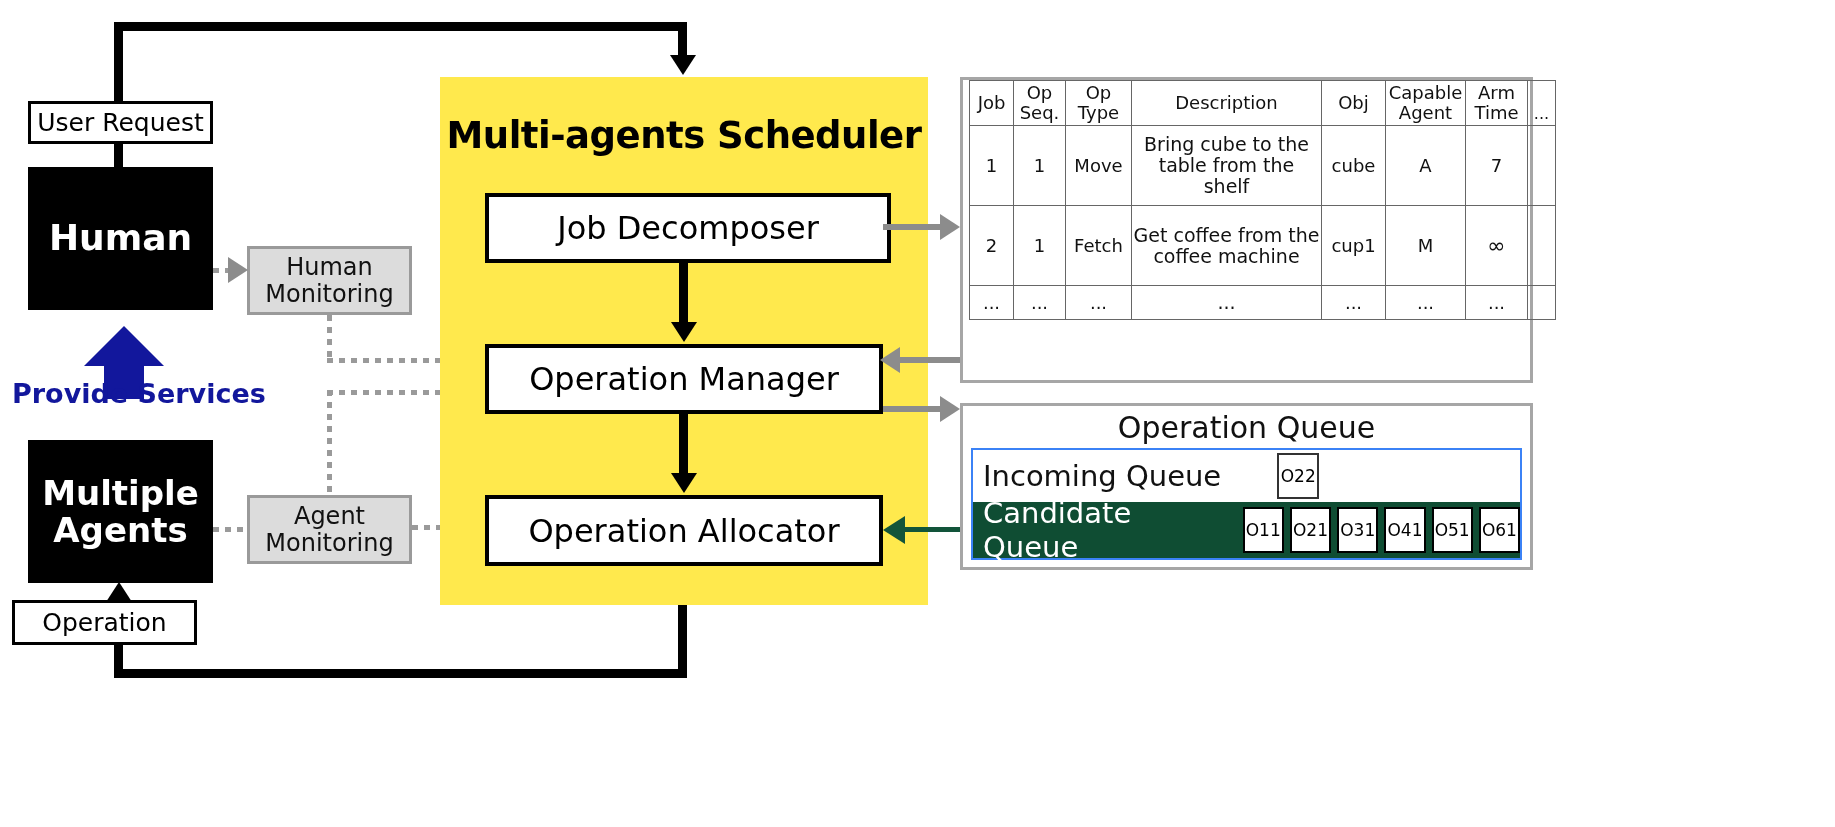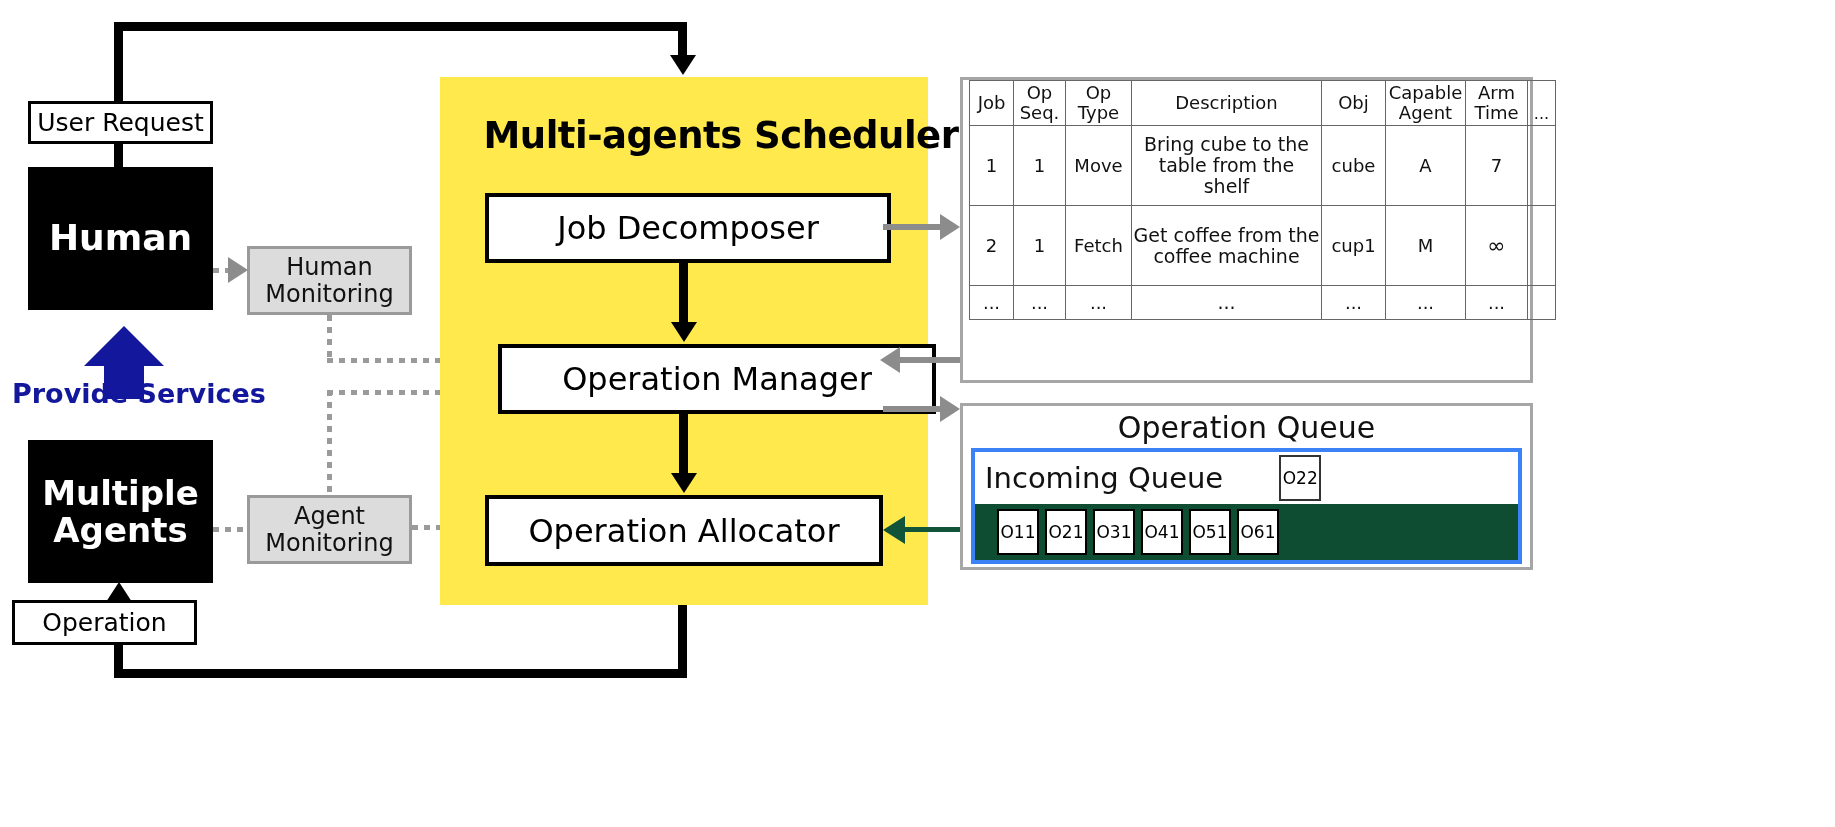"Multi-agents Scheduler" div.abs { margin-left: 37px -> none }
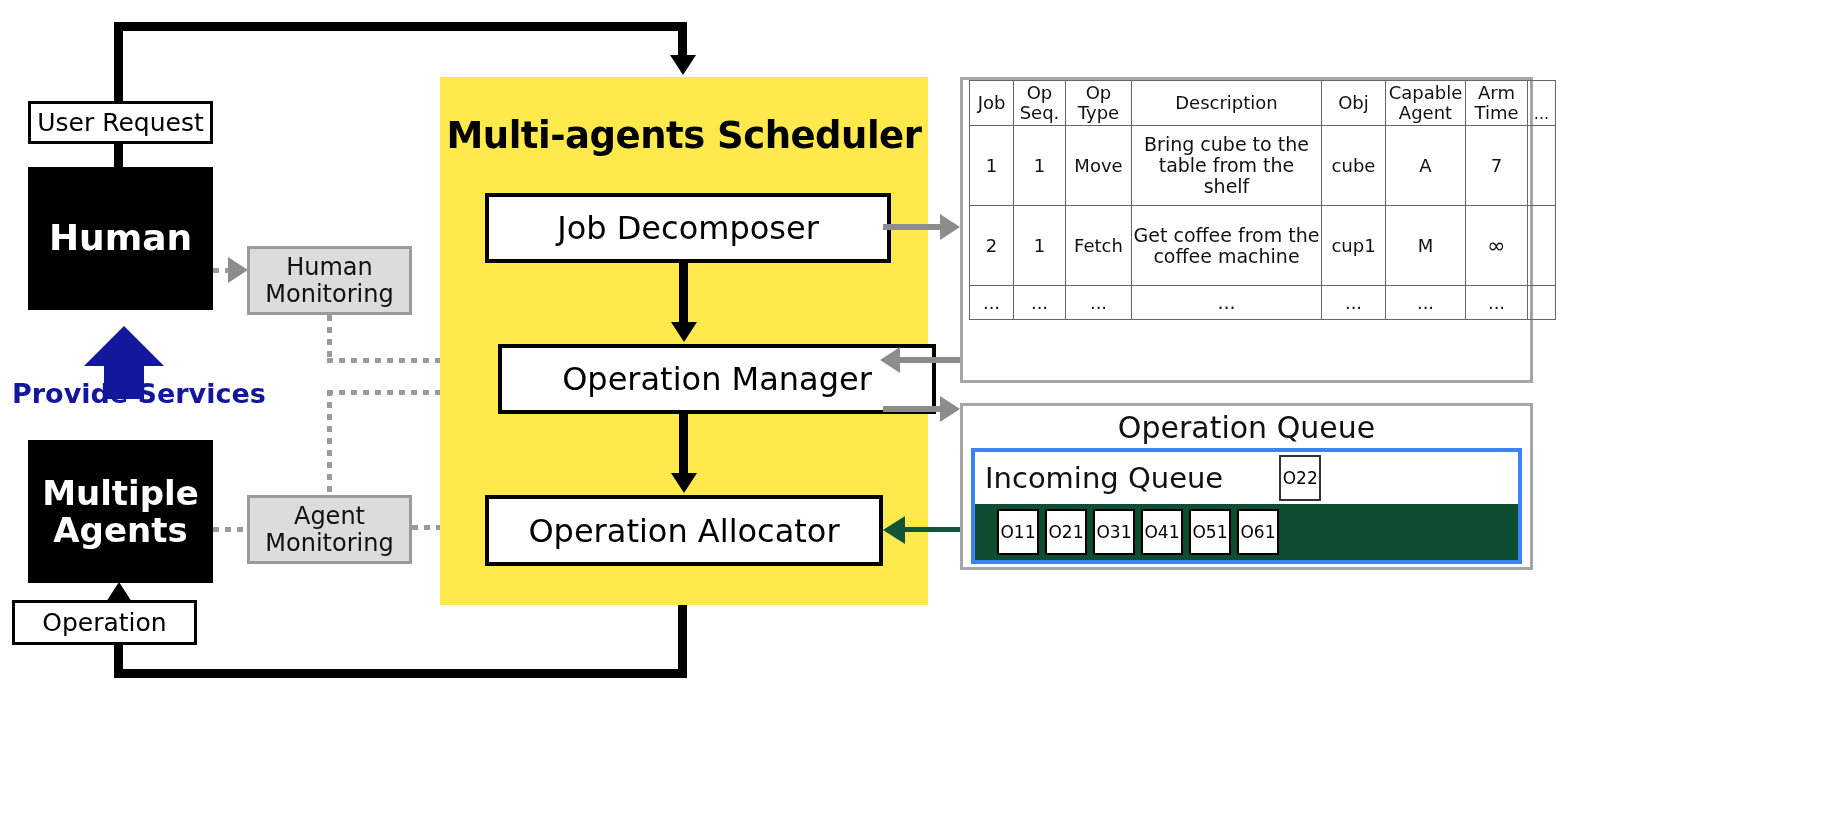"Operation Manager" div.abs { left: 498px -> 485px; width: 438px -> 398px }
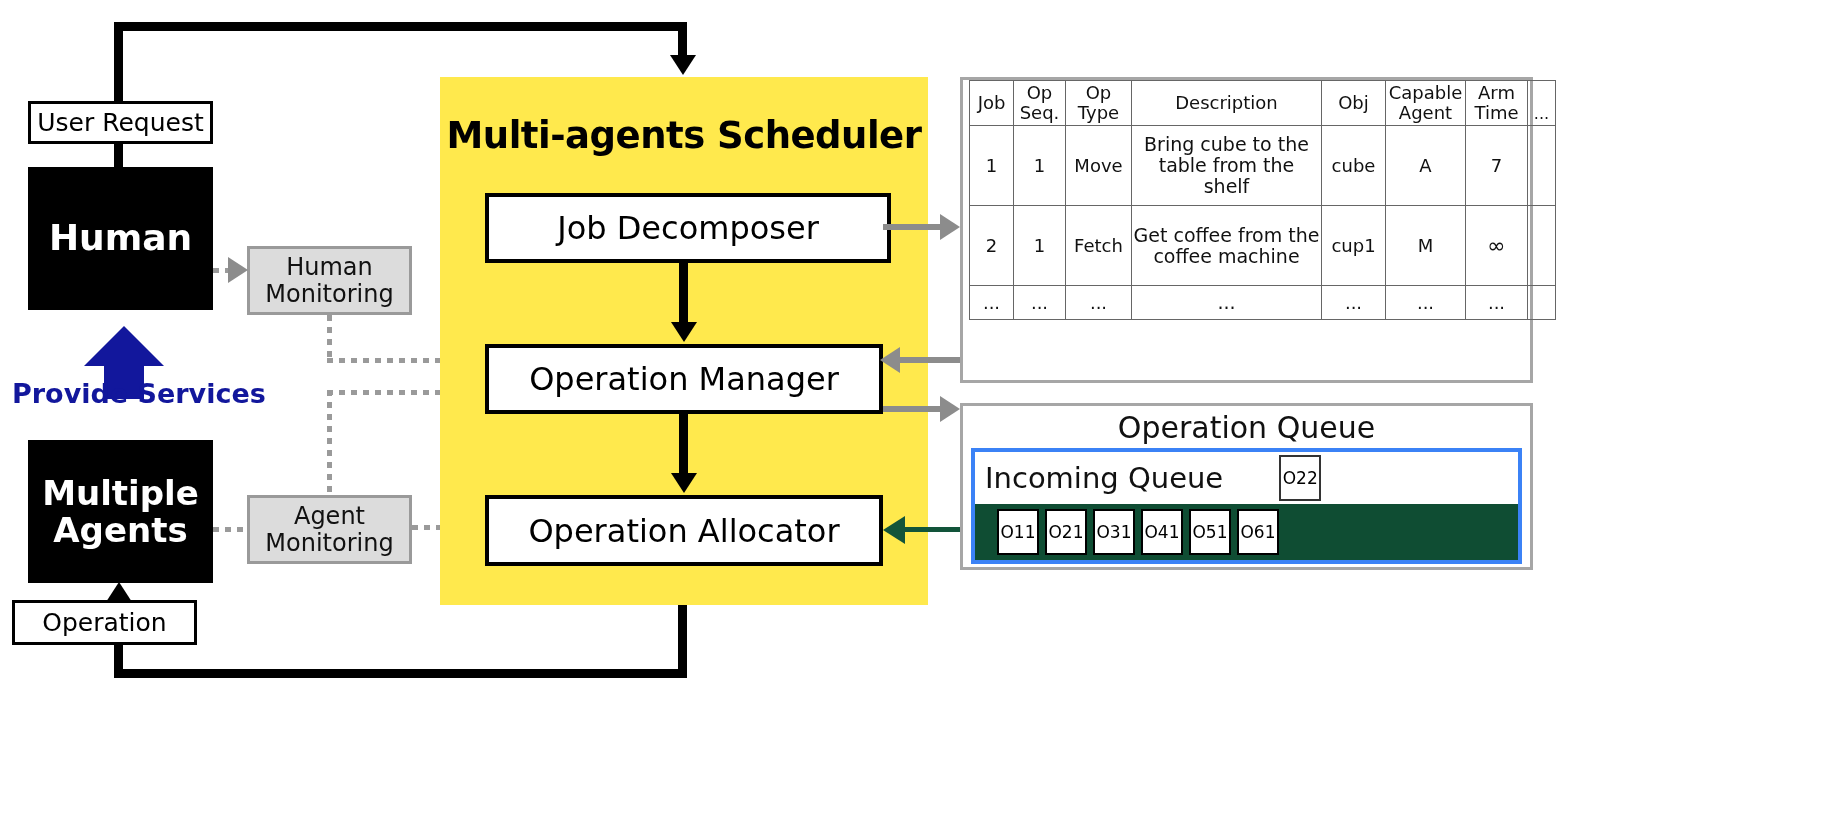"Incoming Queue" #queue-inner { border: 4px solid #3b82f6 -> 2px solid #3b82f6 }
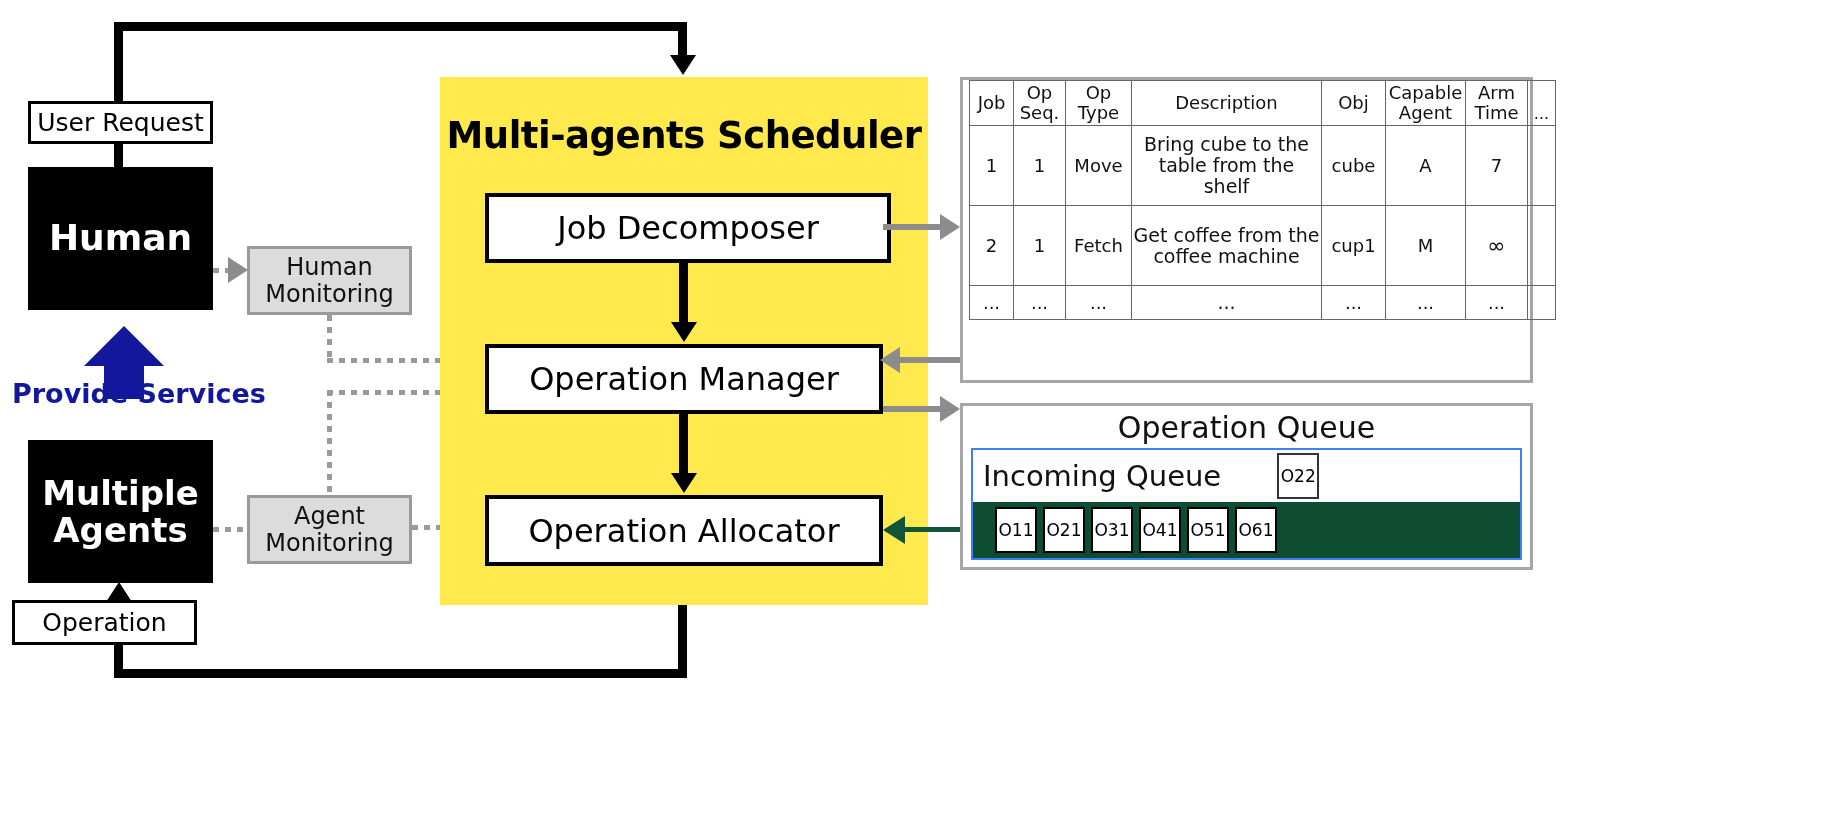"Candidate Queue" span { html: none -> <span>Candidate Queue</span> }
